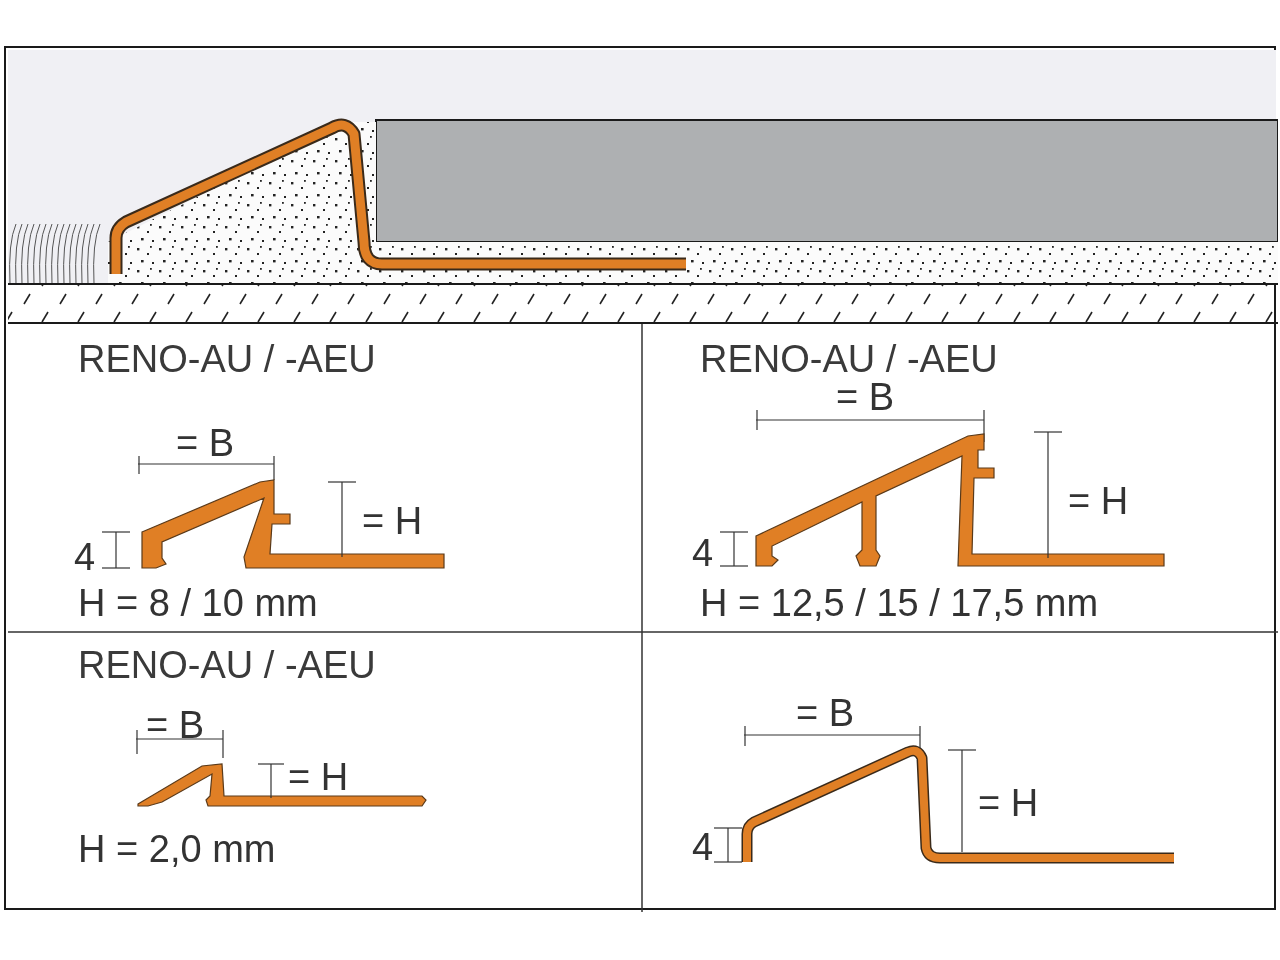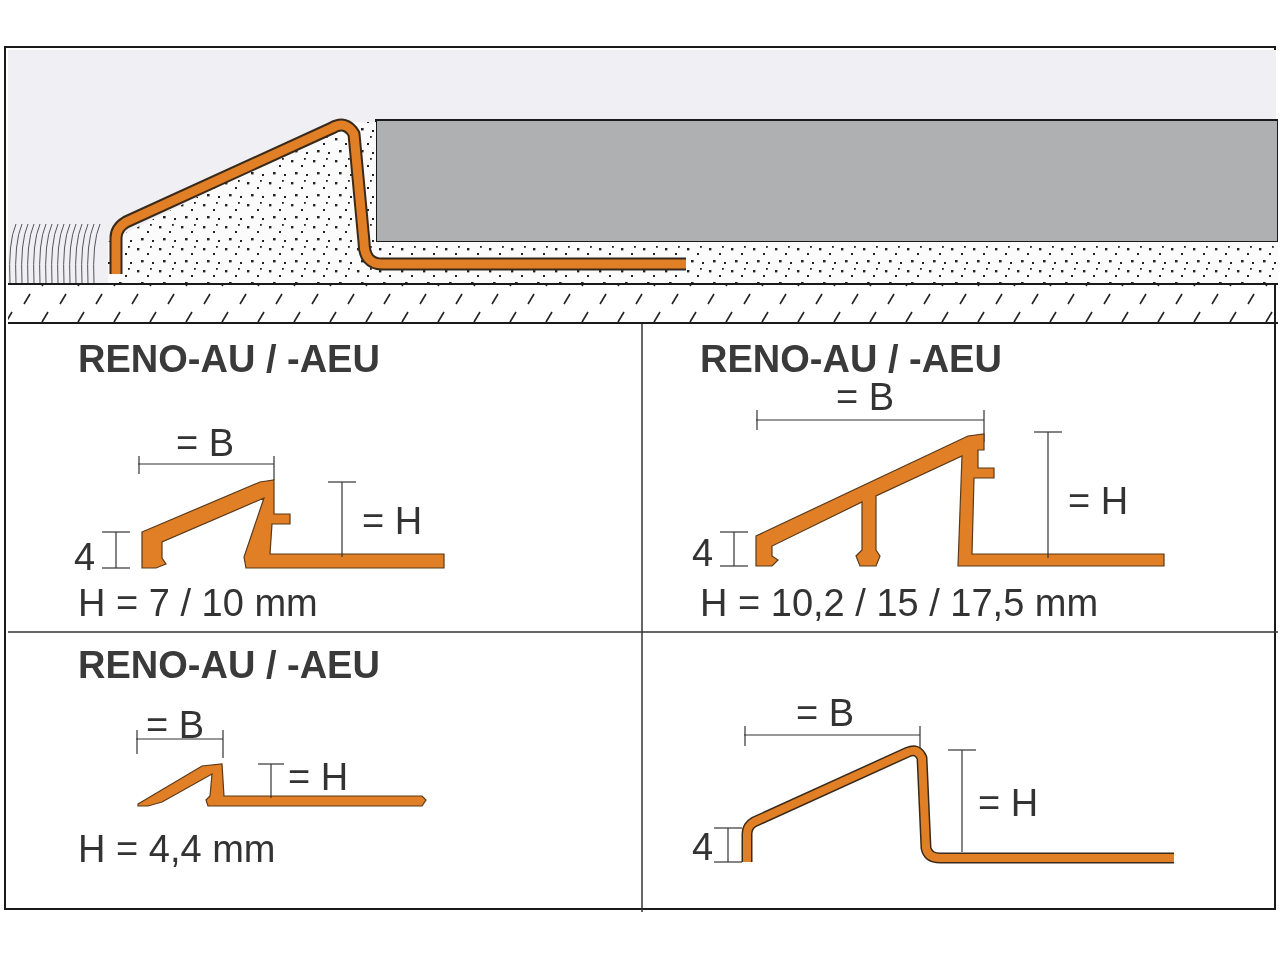"RENO-AU / -AEU" .title { font-weight: bold -> normal }
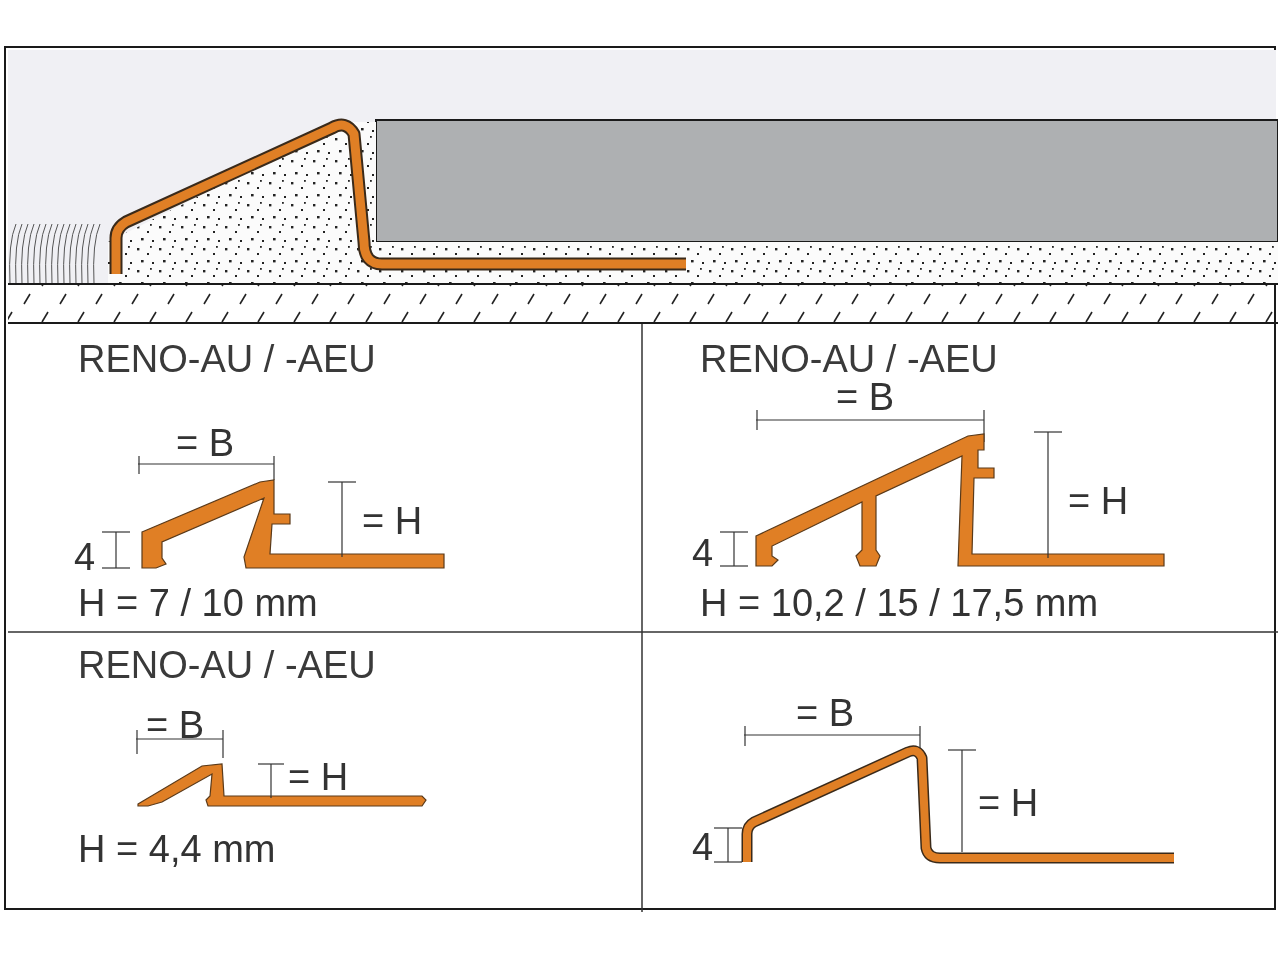"H = 7 / 10" div.lbl { text: 7 -> 8 }
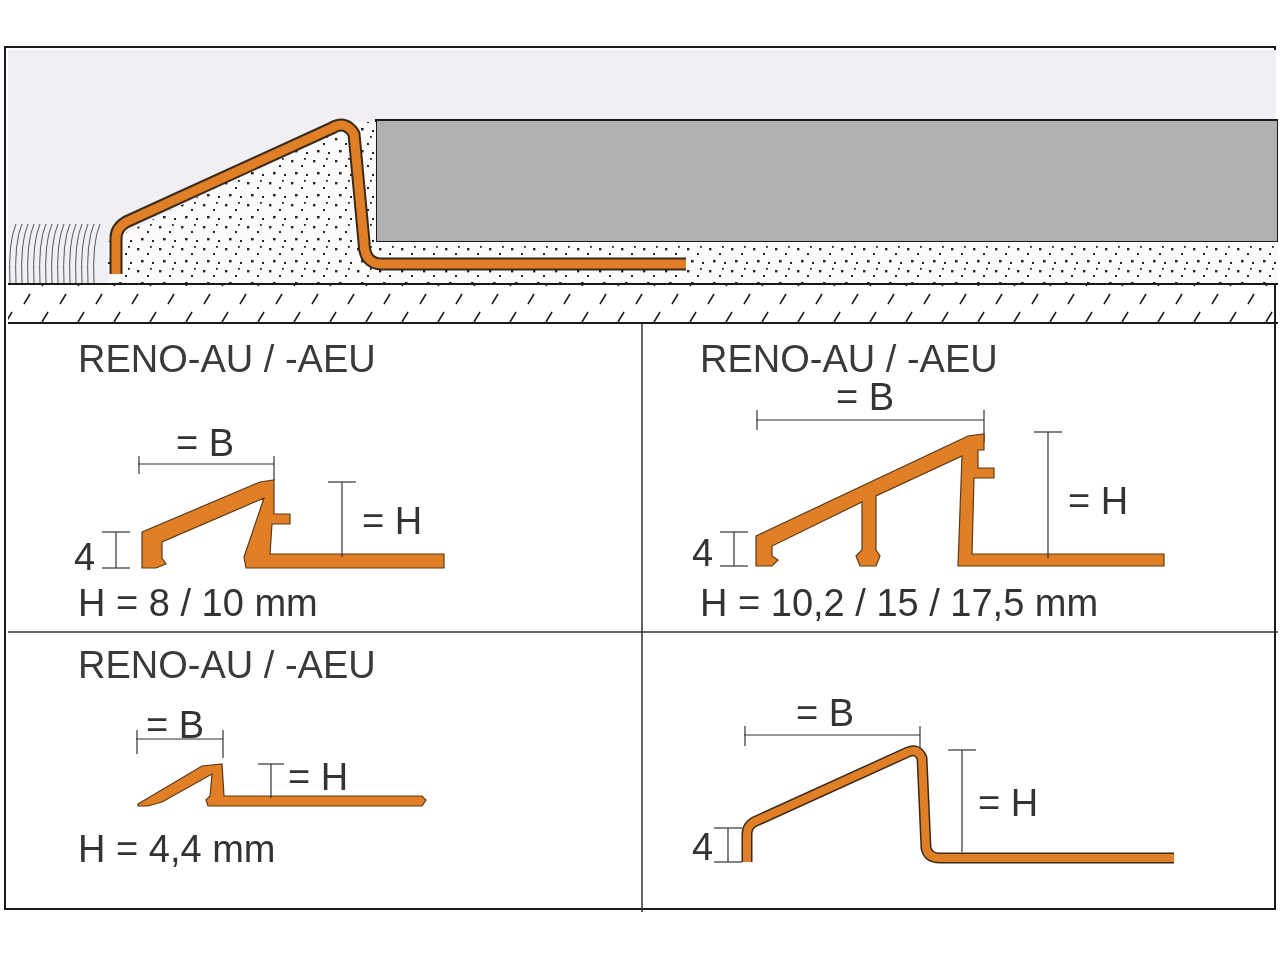"H = 10,2 / 15" div.lbl { text: 10,2 -> 12,5 }
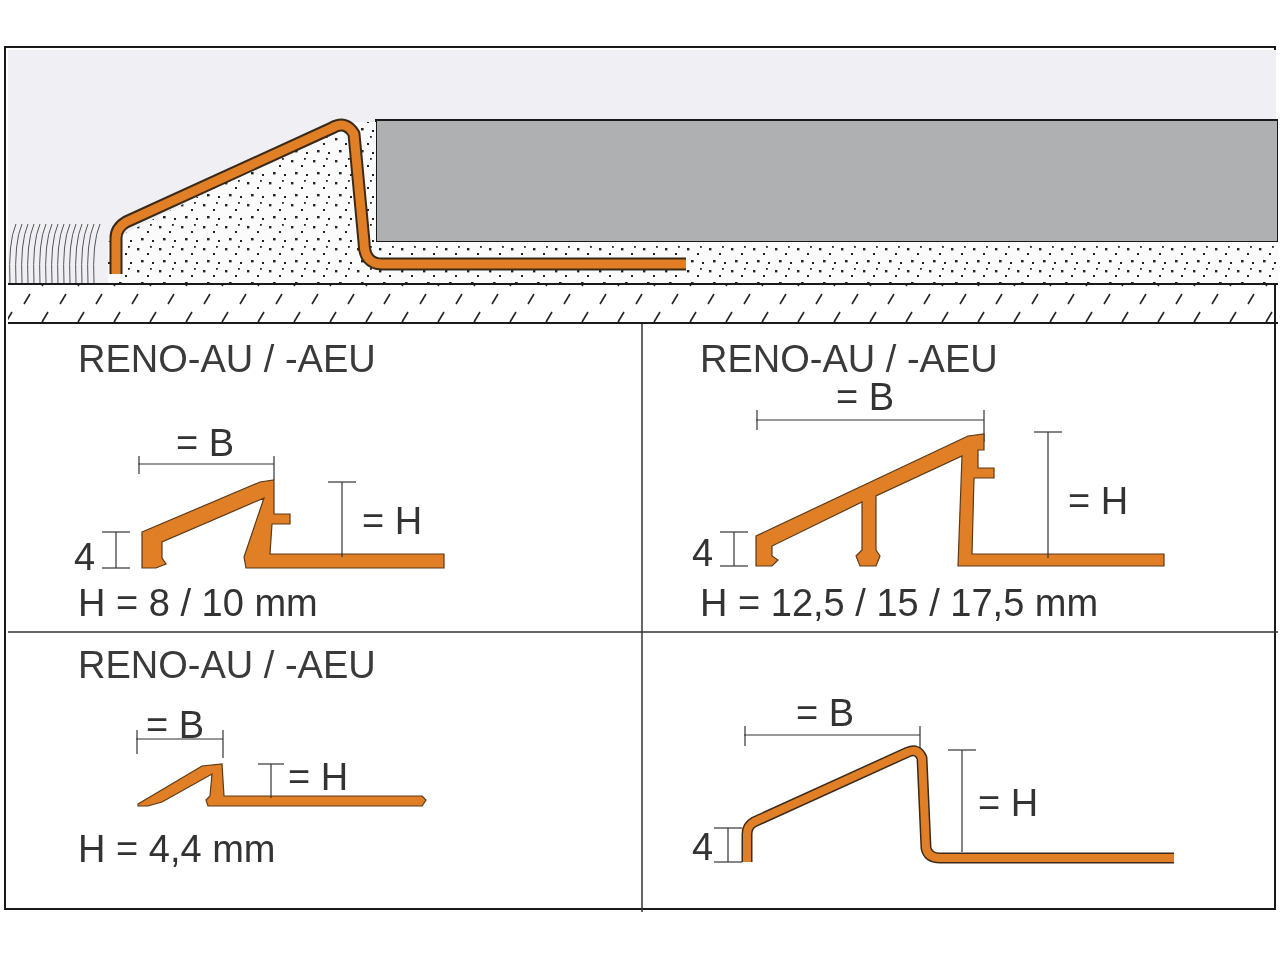"H = 4,4 mm" div.lbl { text: 4,4 -> 2,0 }
